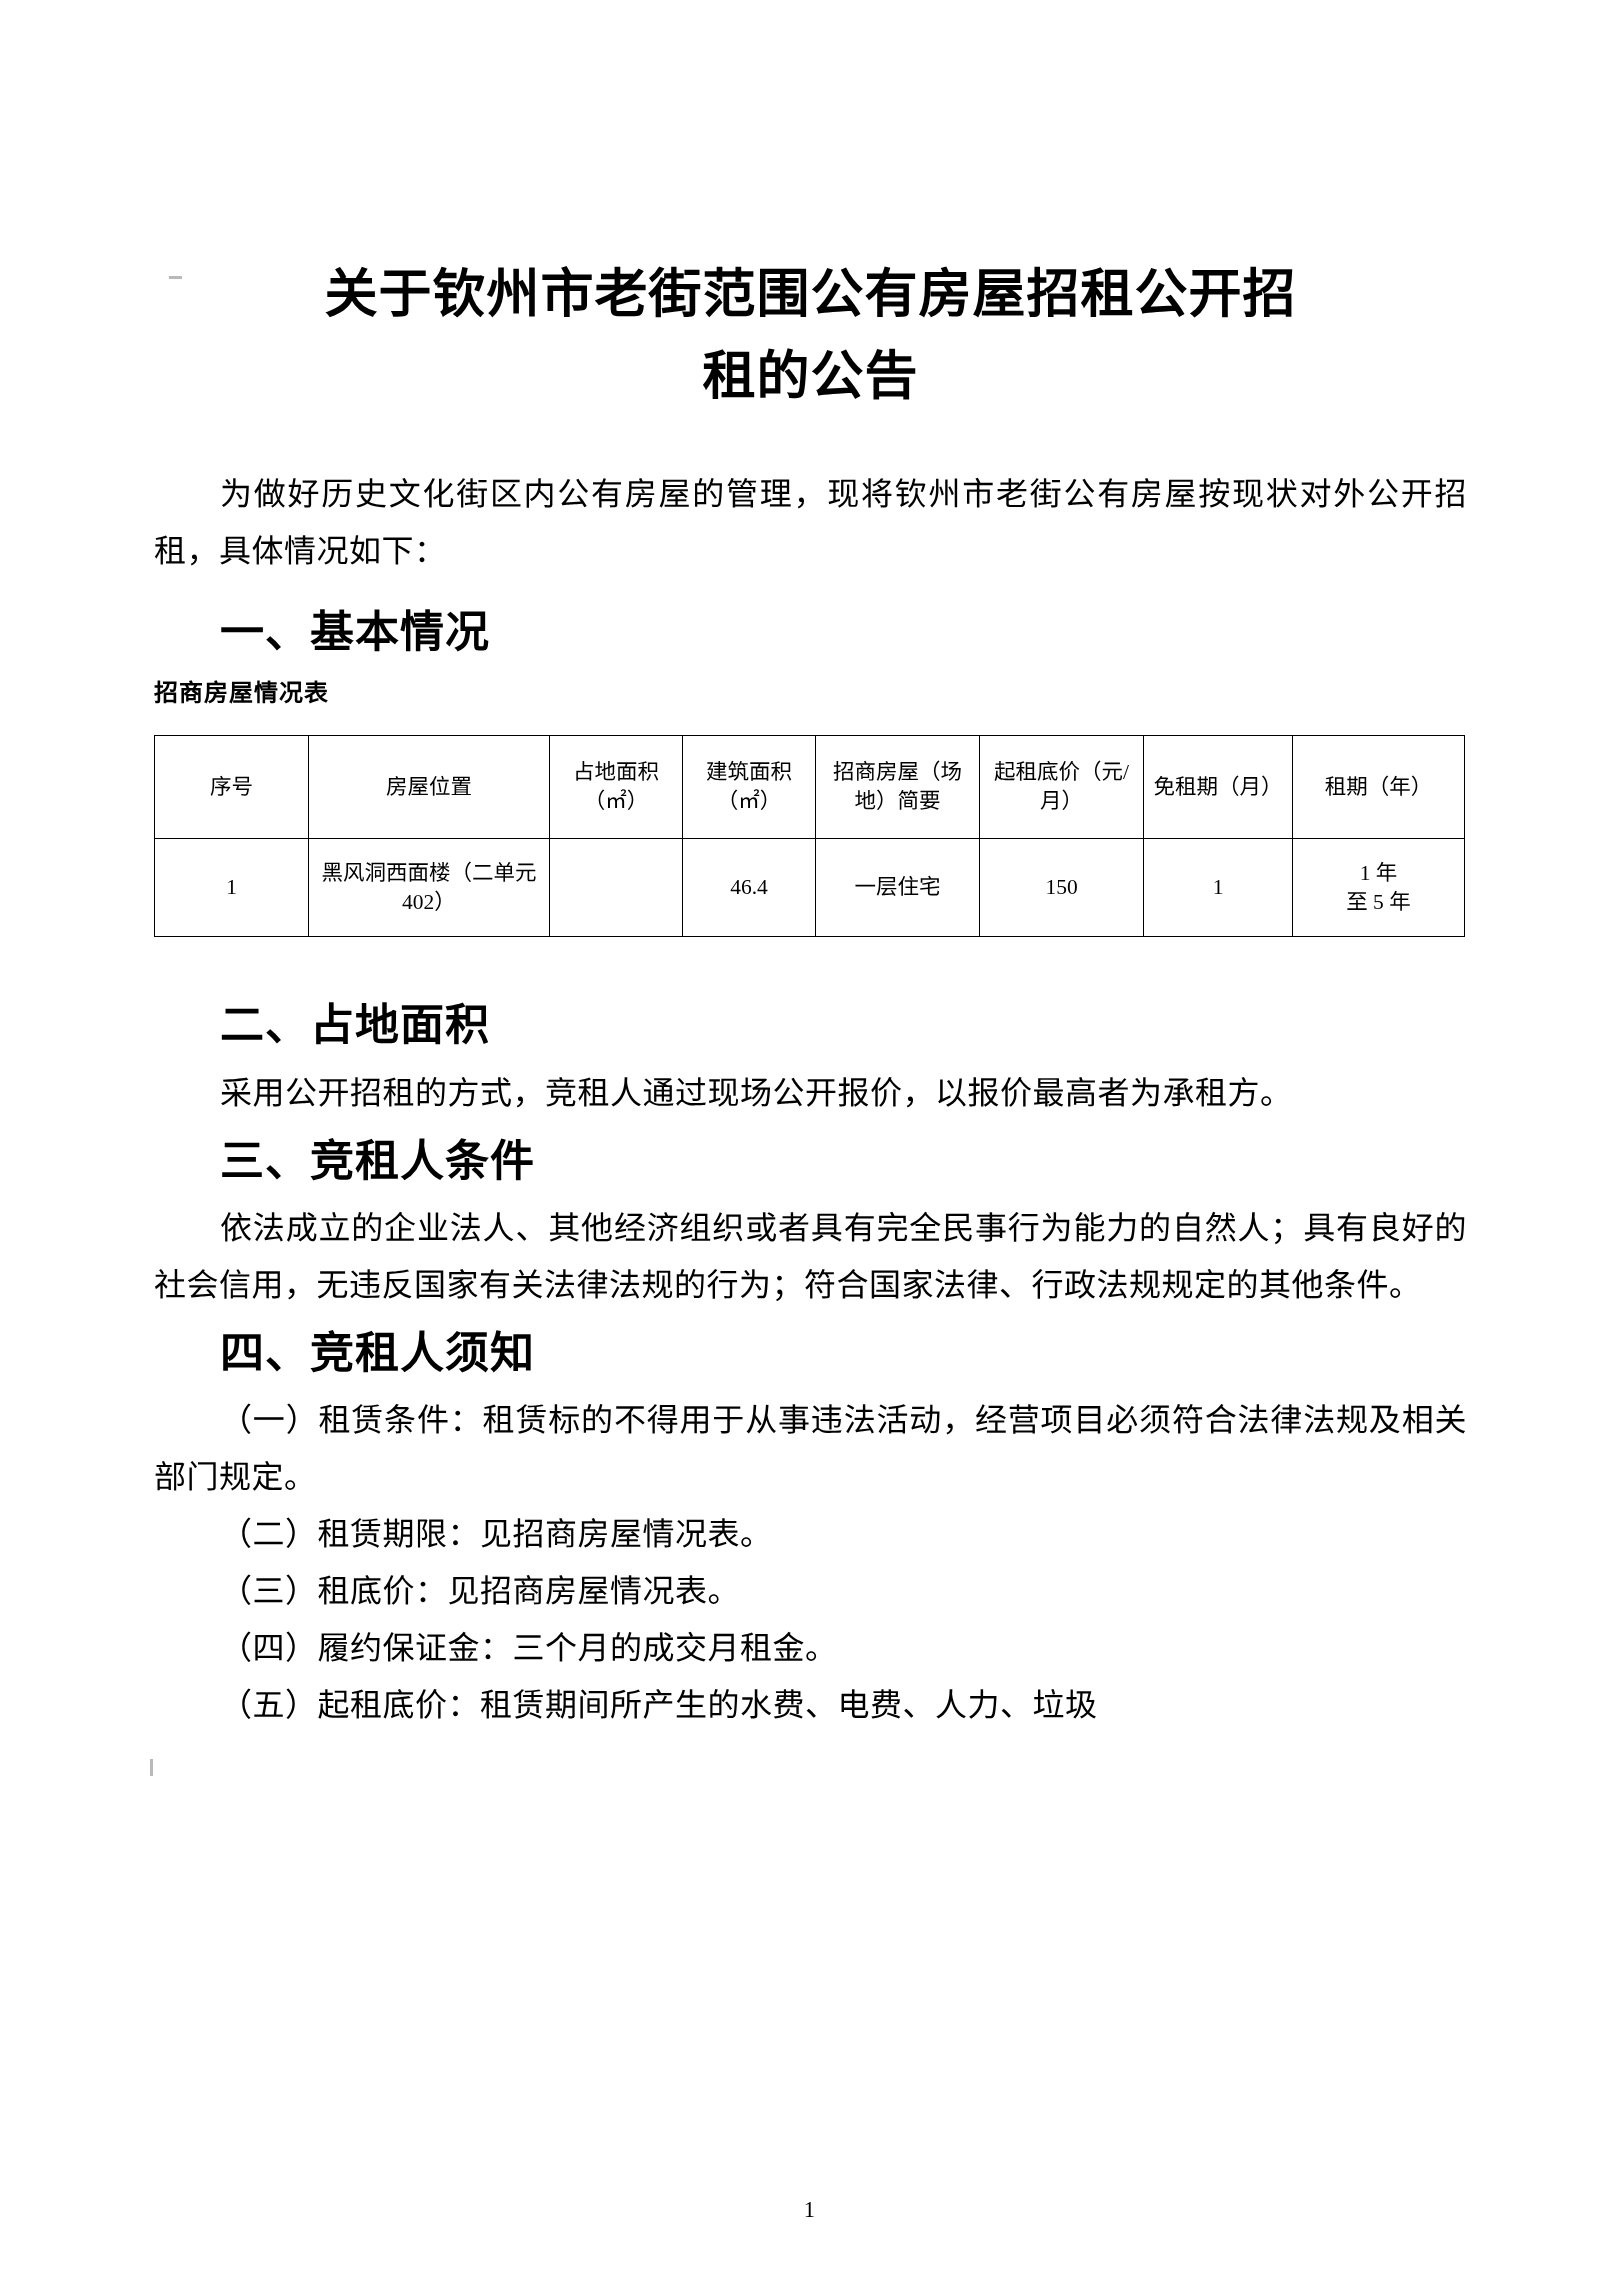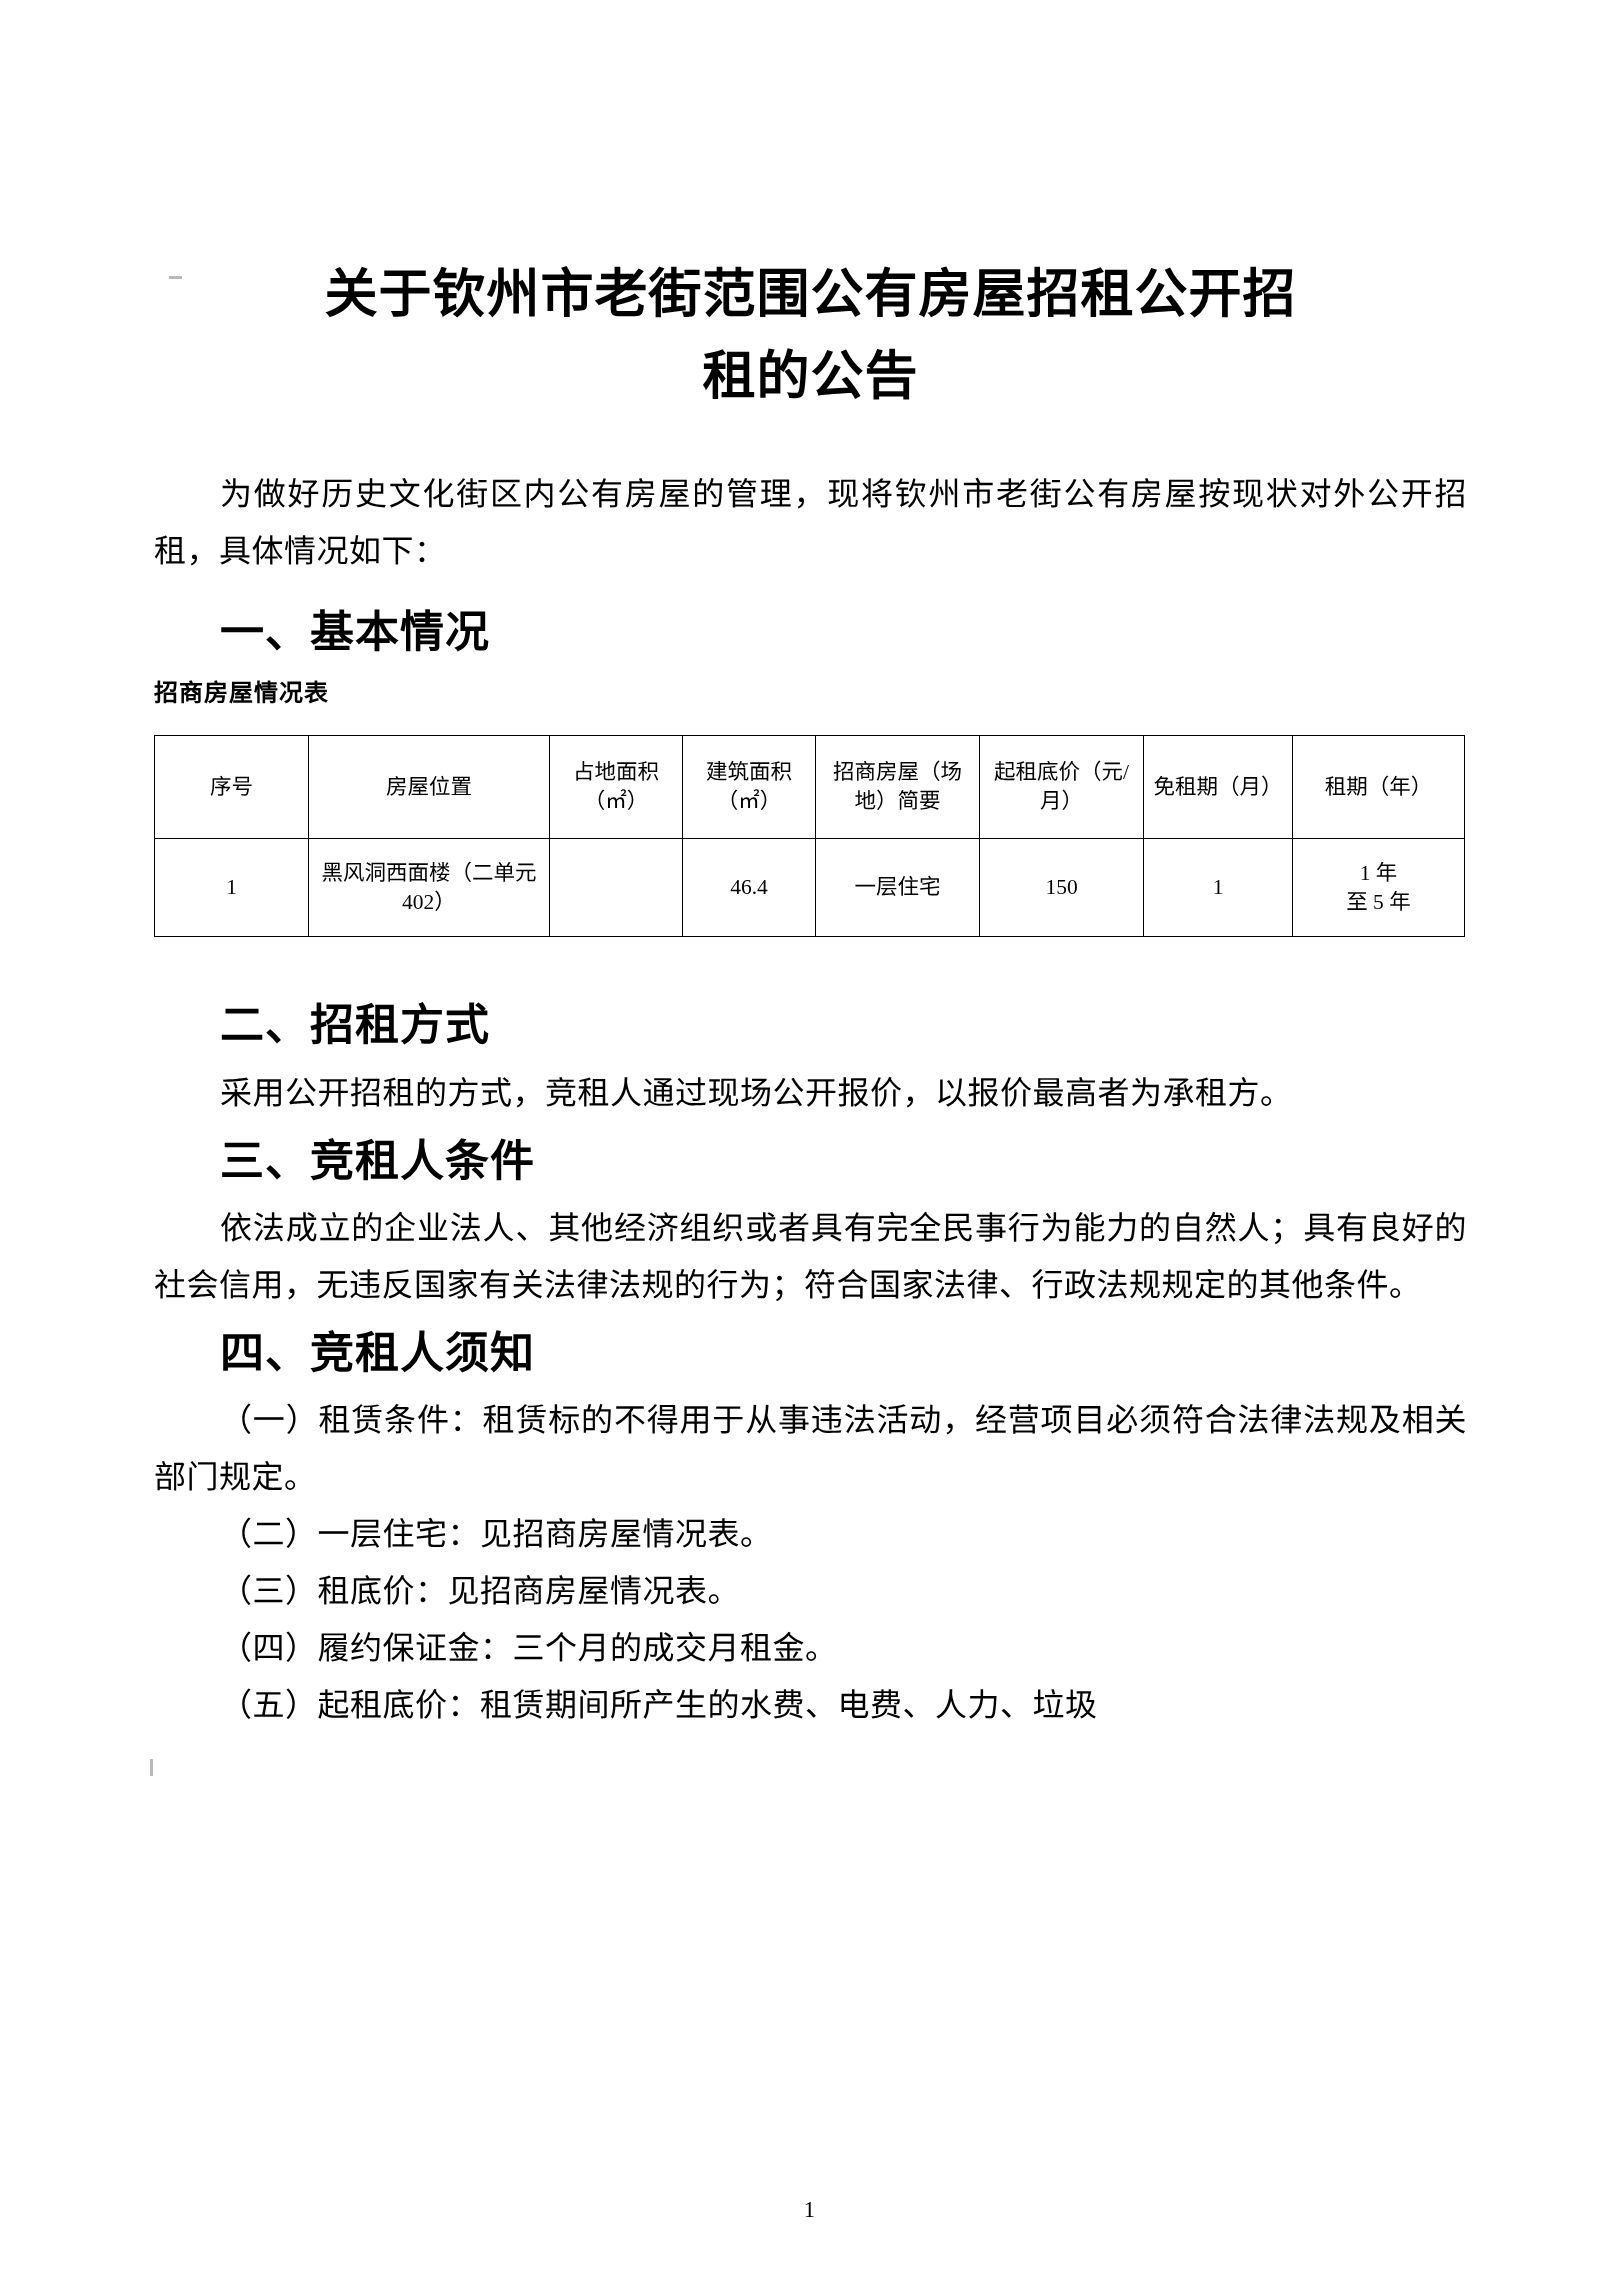"二、招租方式" p.section-head { text: 招租方式 -> 占地面积 }
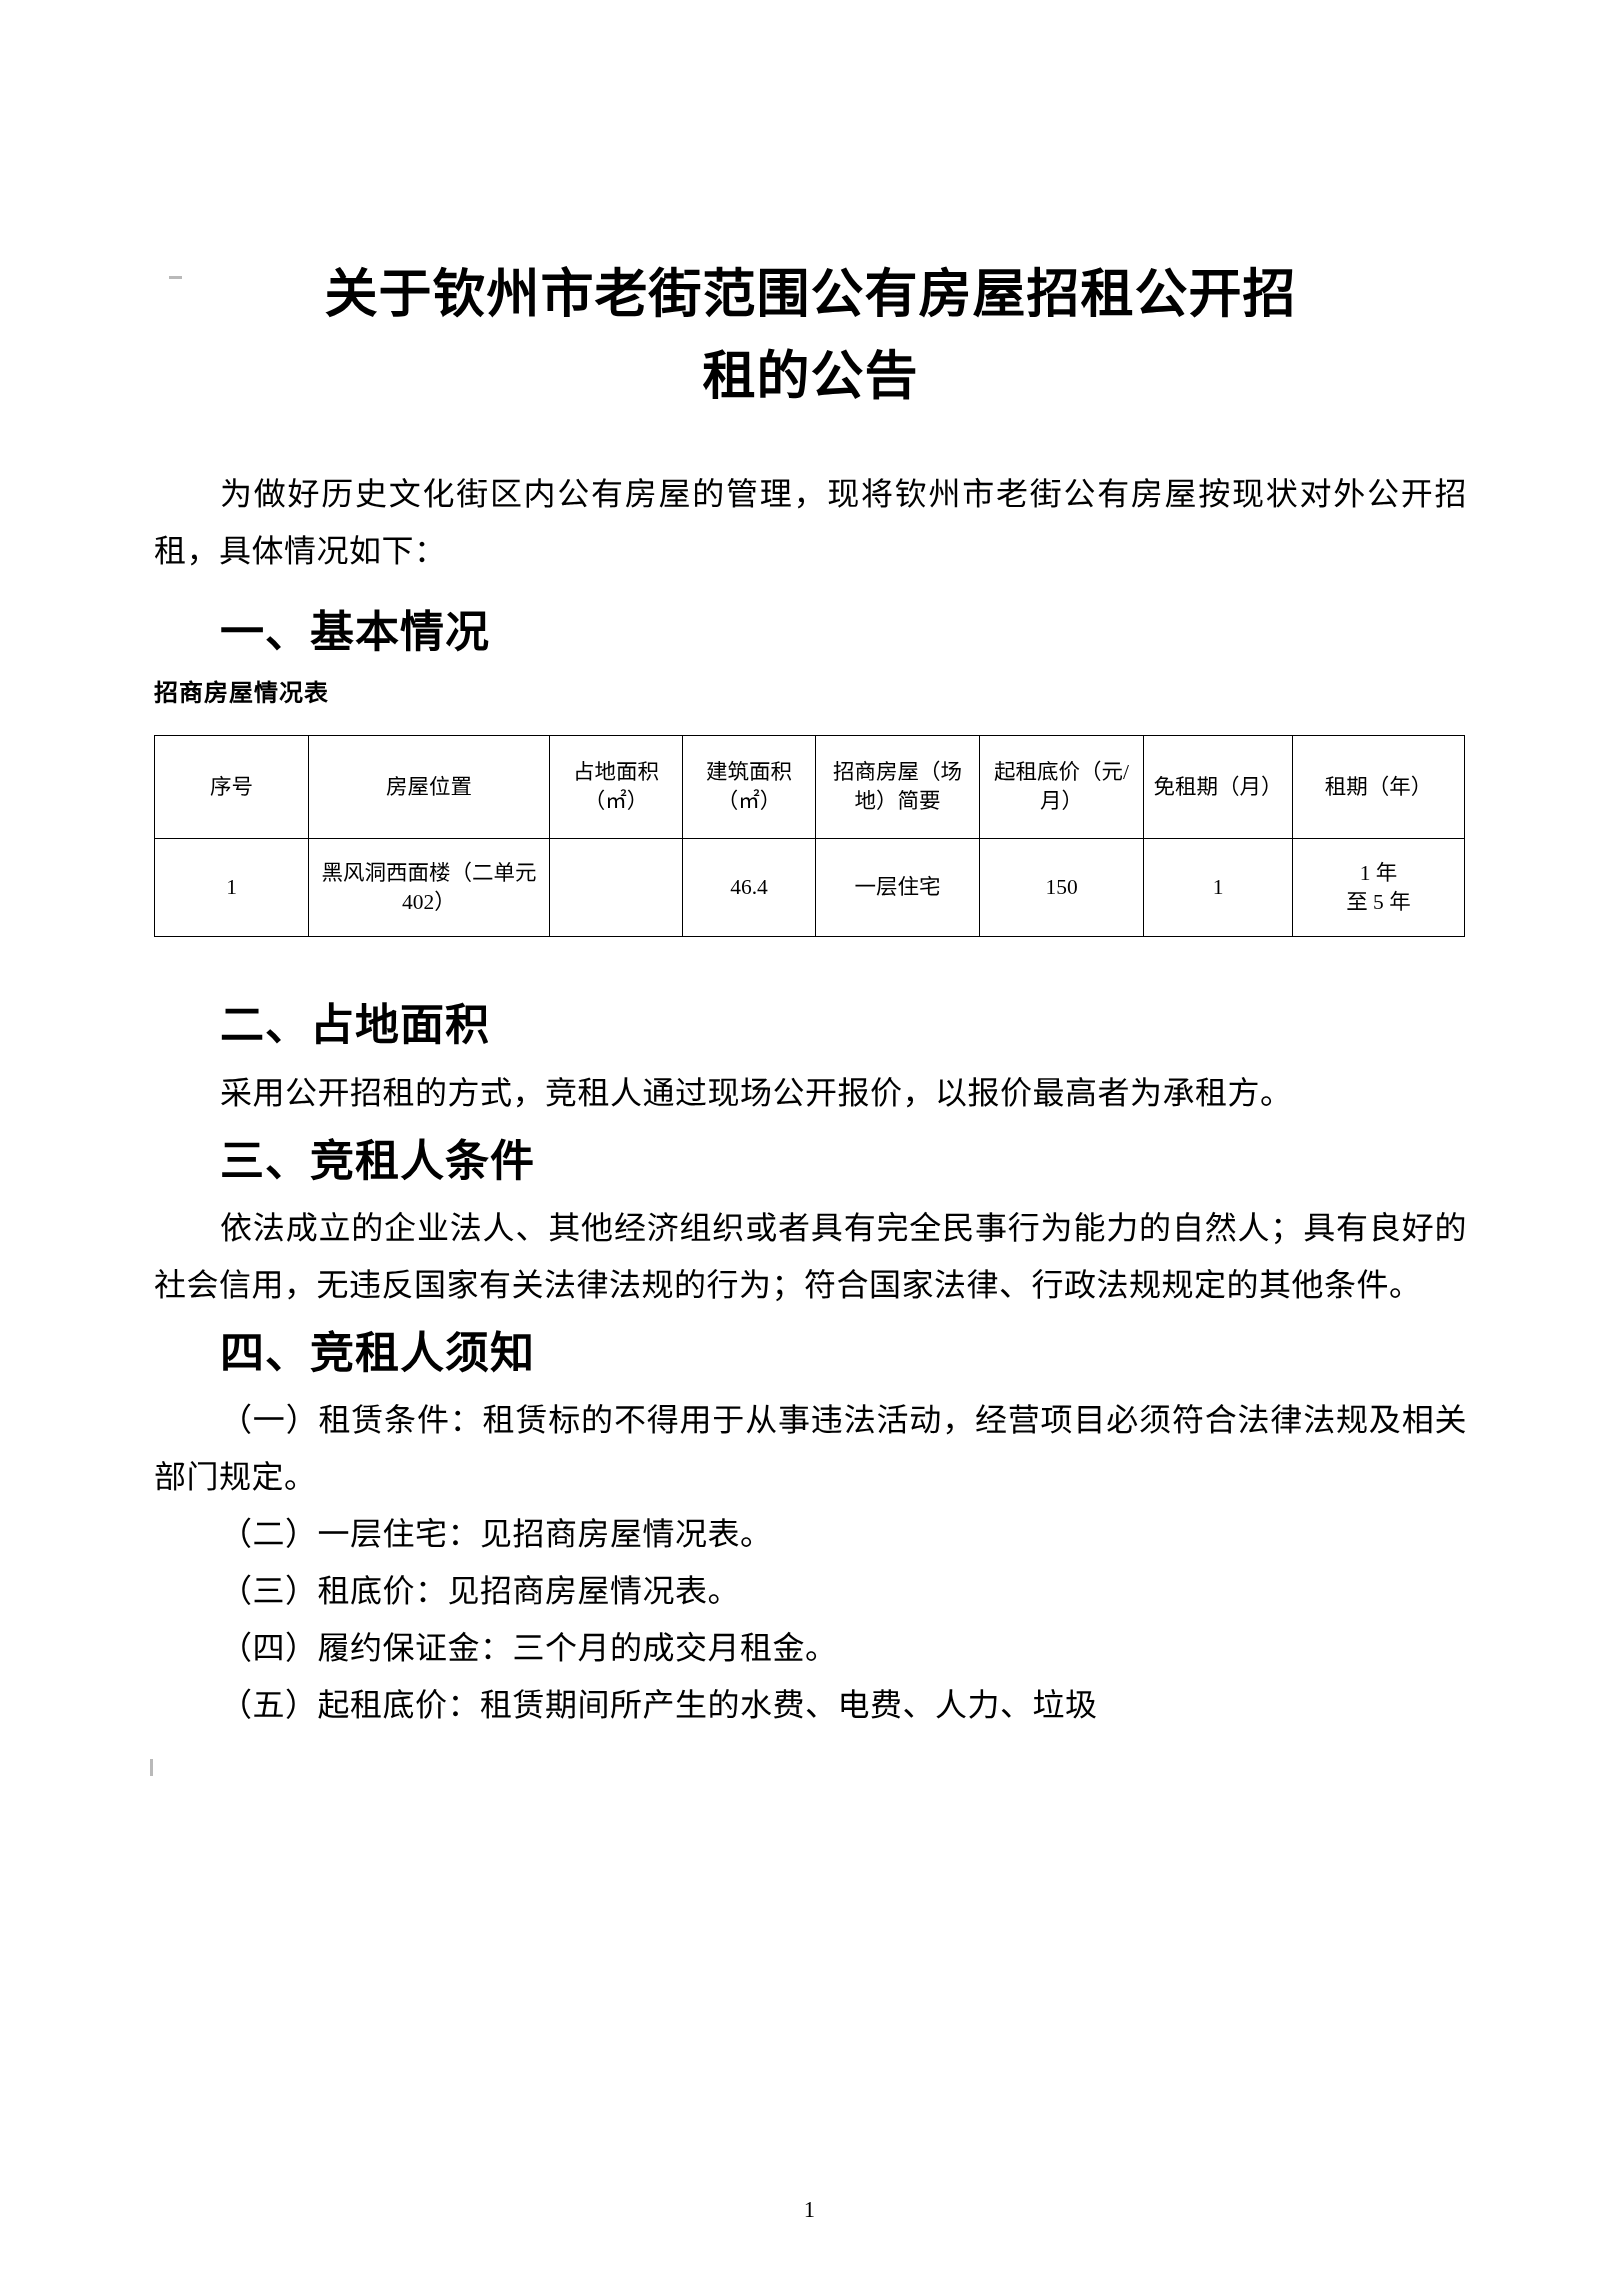"（二）一层住宅：见招商房屋情况表。" p.para { text: 一层住宅 -> 租赁期限 }
